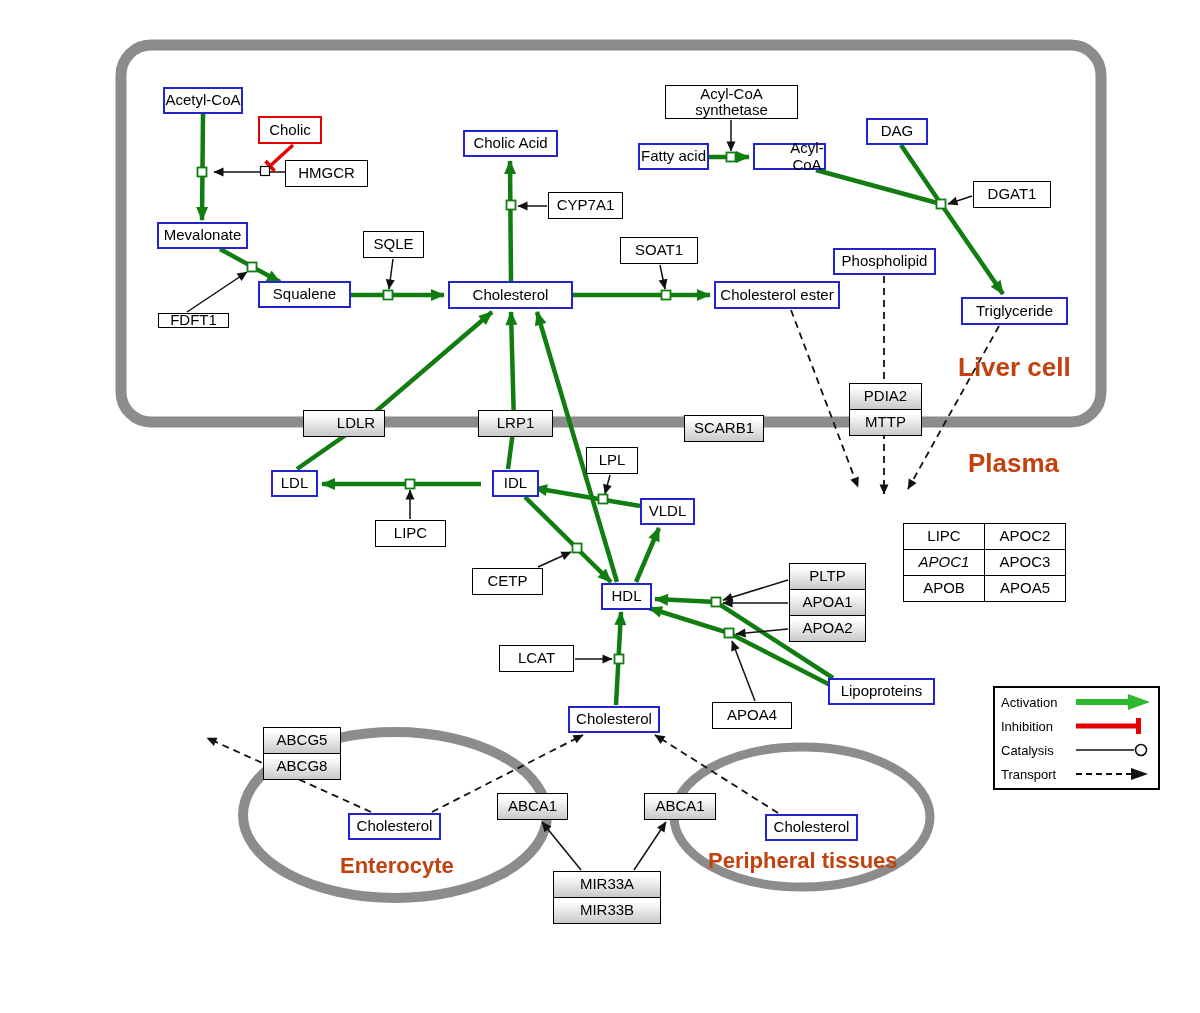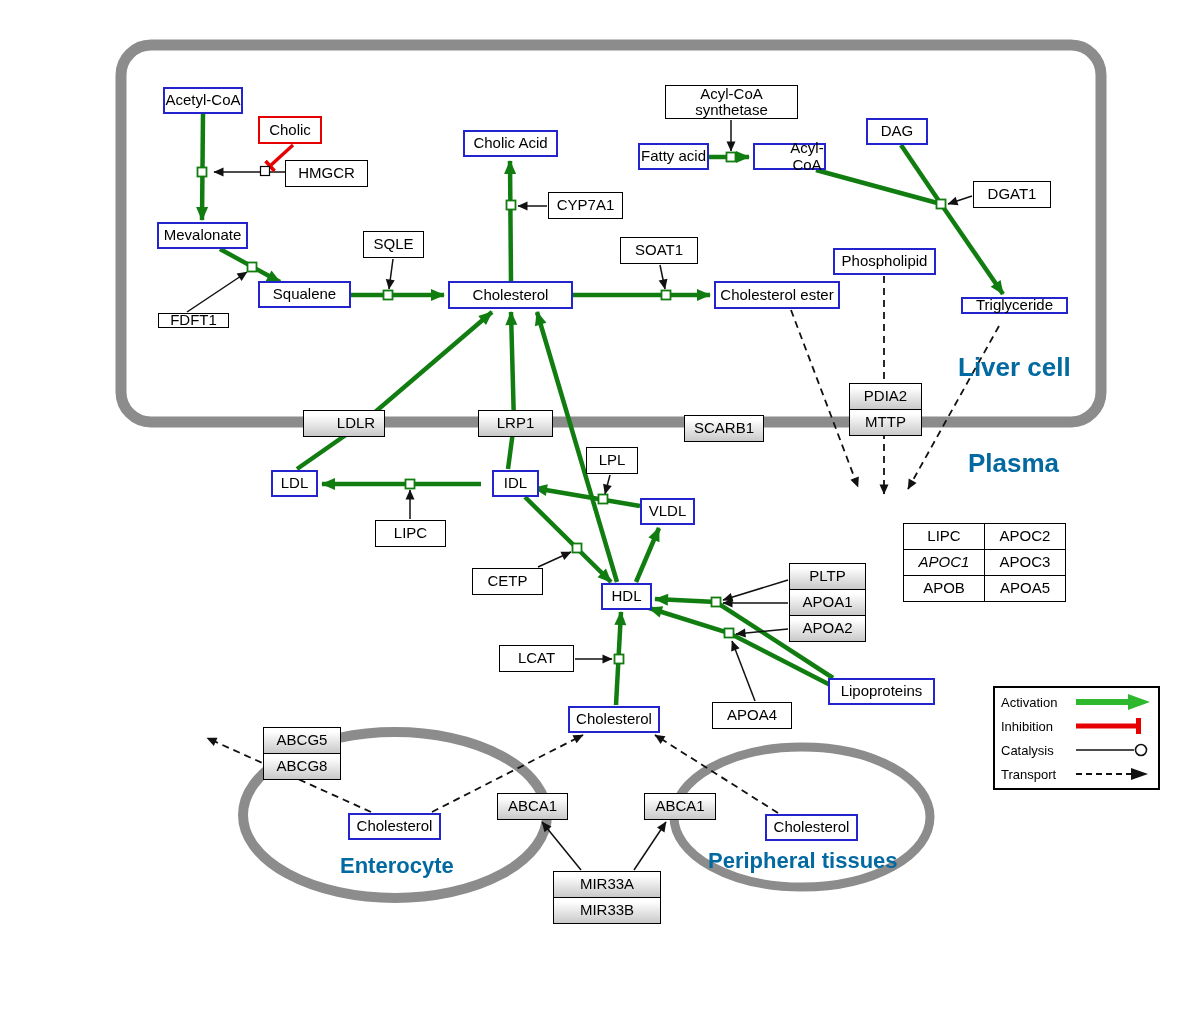"Triglyceride" div.node { height: 17px -> 28px }
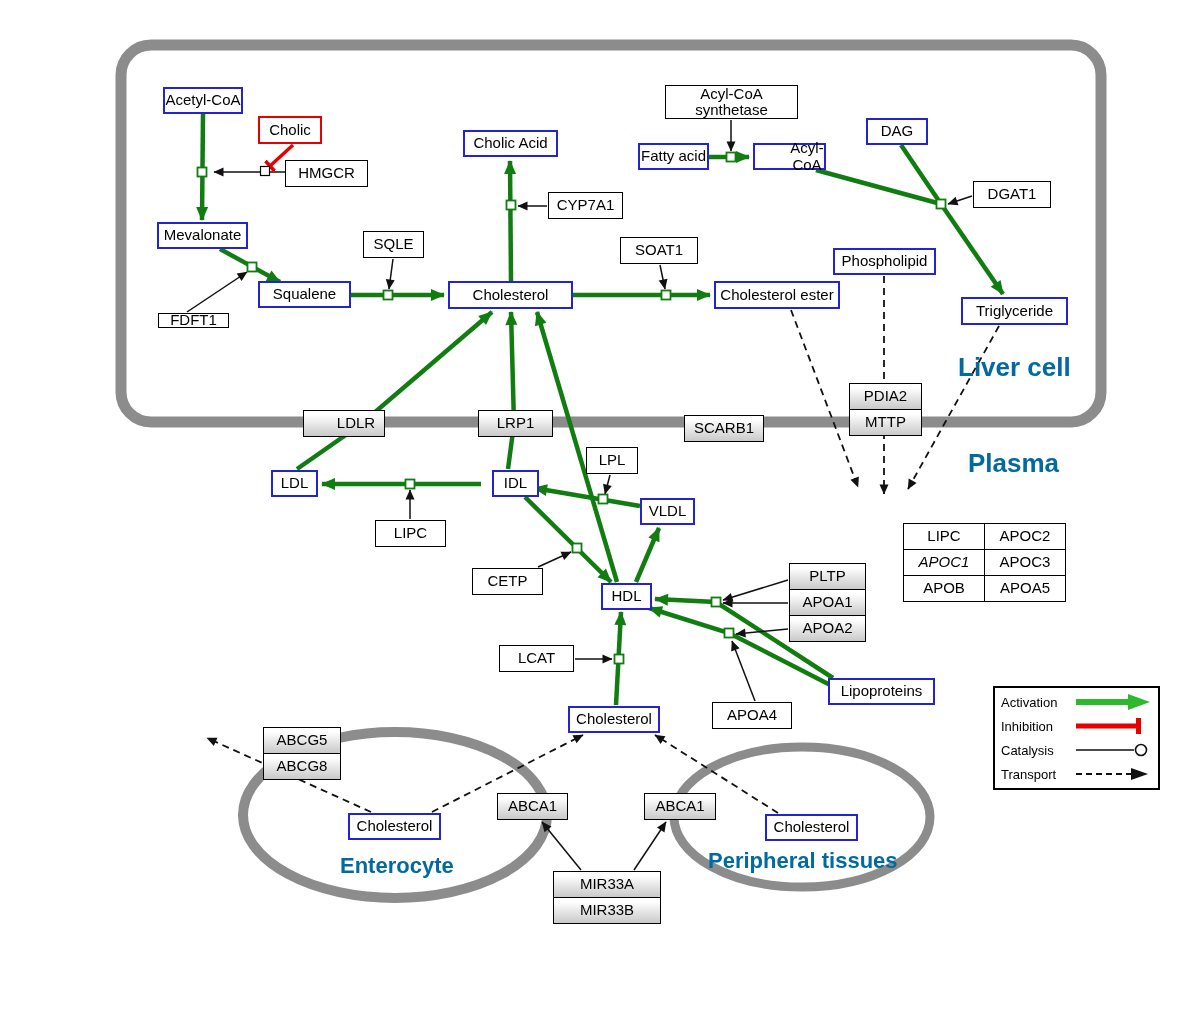"Liver cell" .region-label { color: #0369a1 -> #c2410c }
